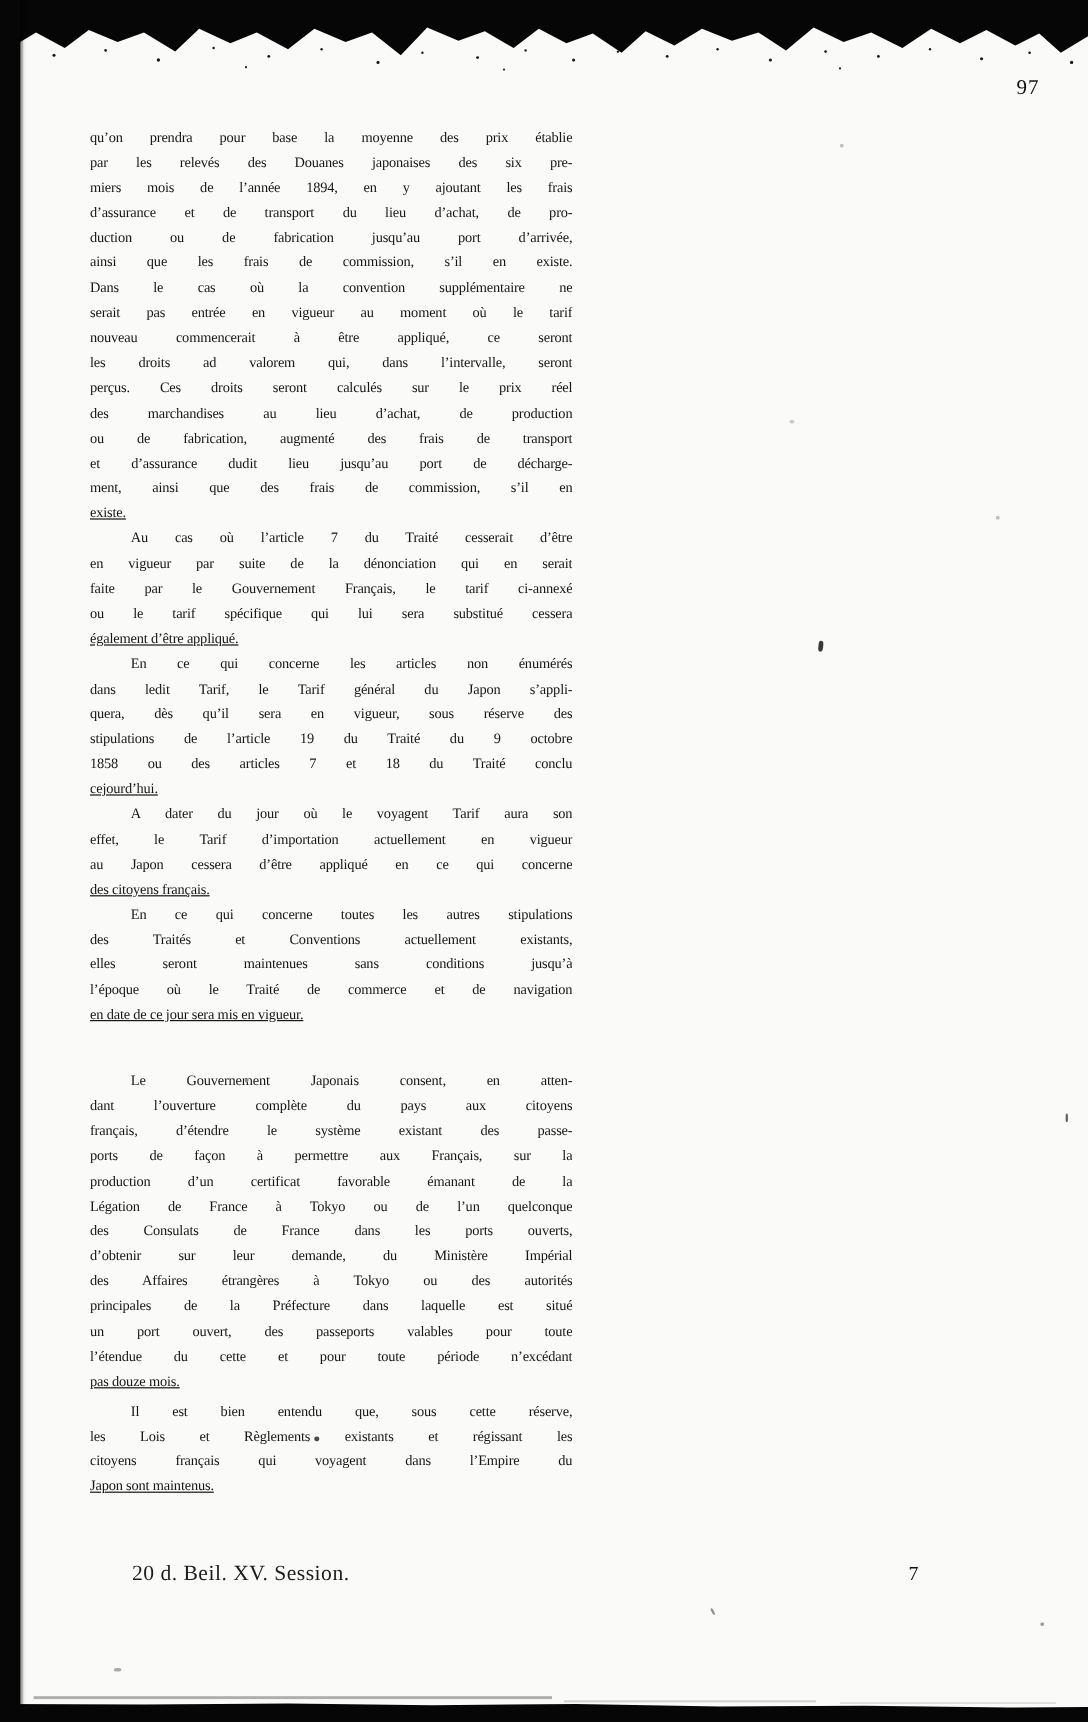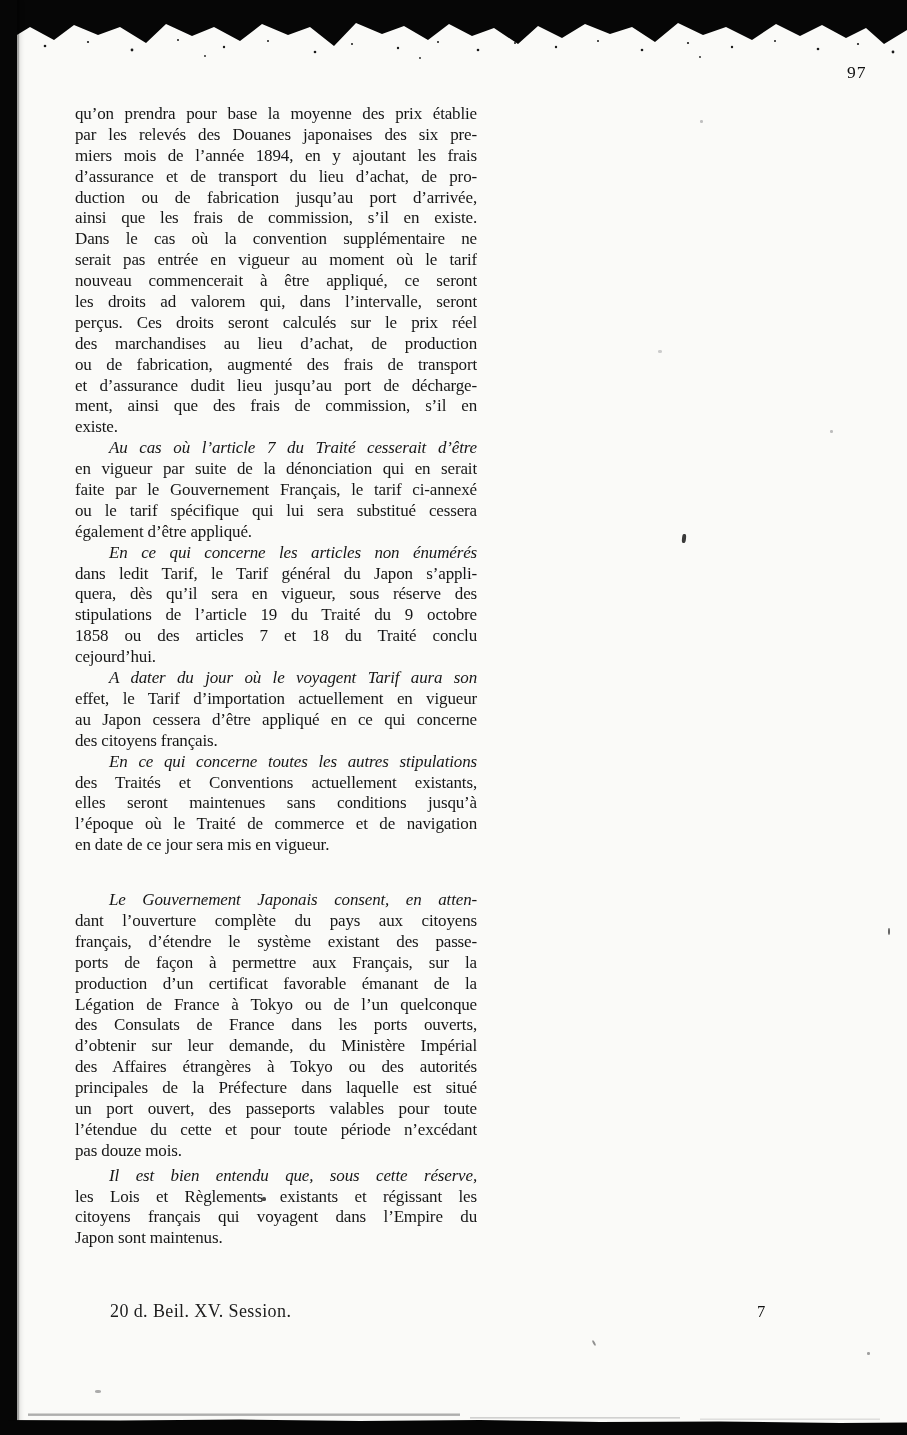"qu’on prendra pour base la" .text-column { font-size: 17px -> 12px }
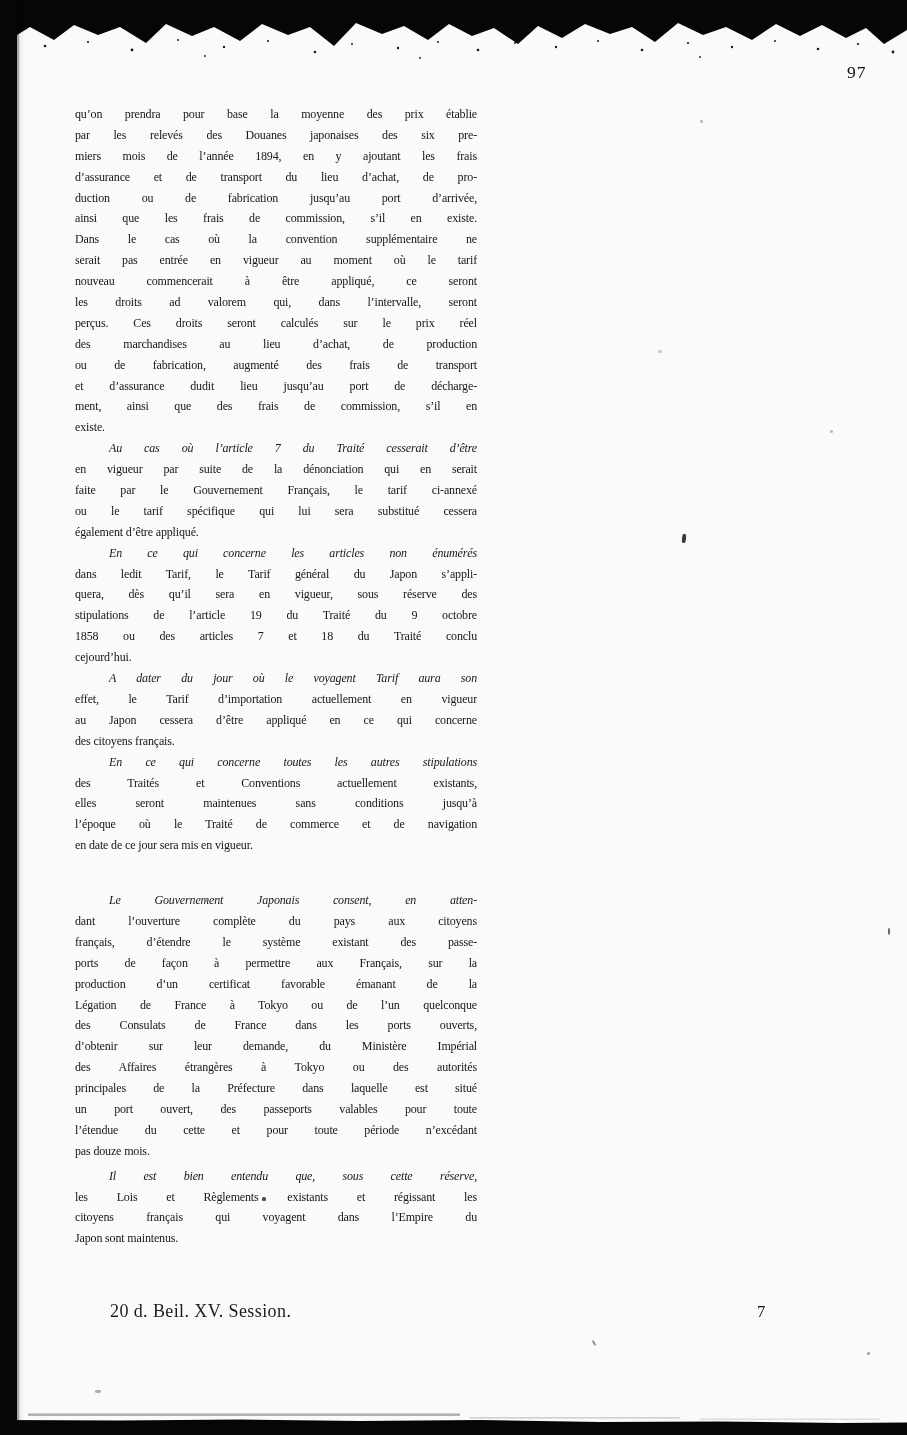"existe." .line.last { text-decoration: none -> underline }
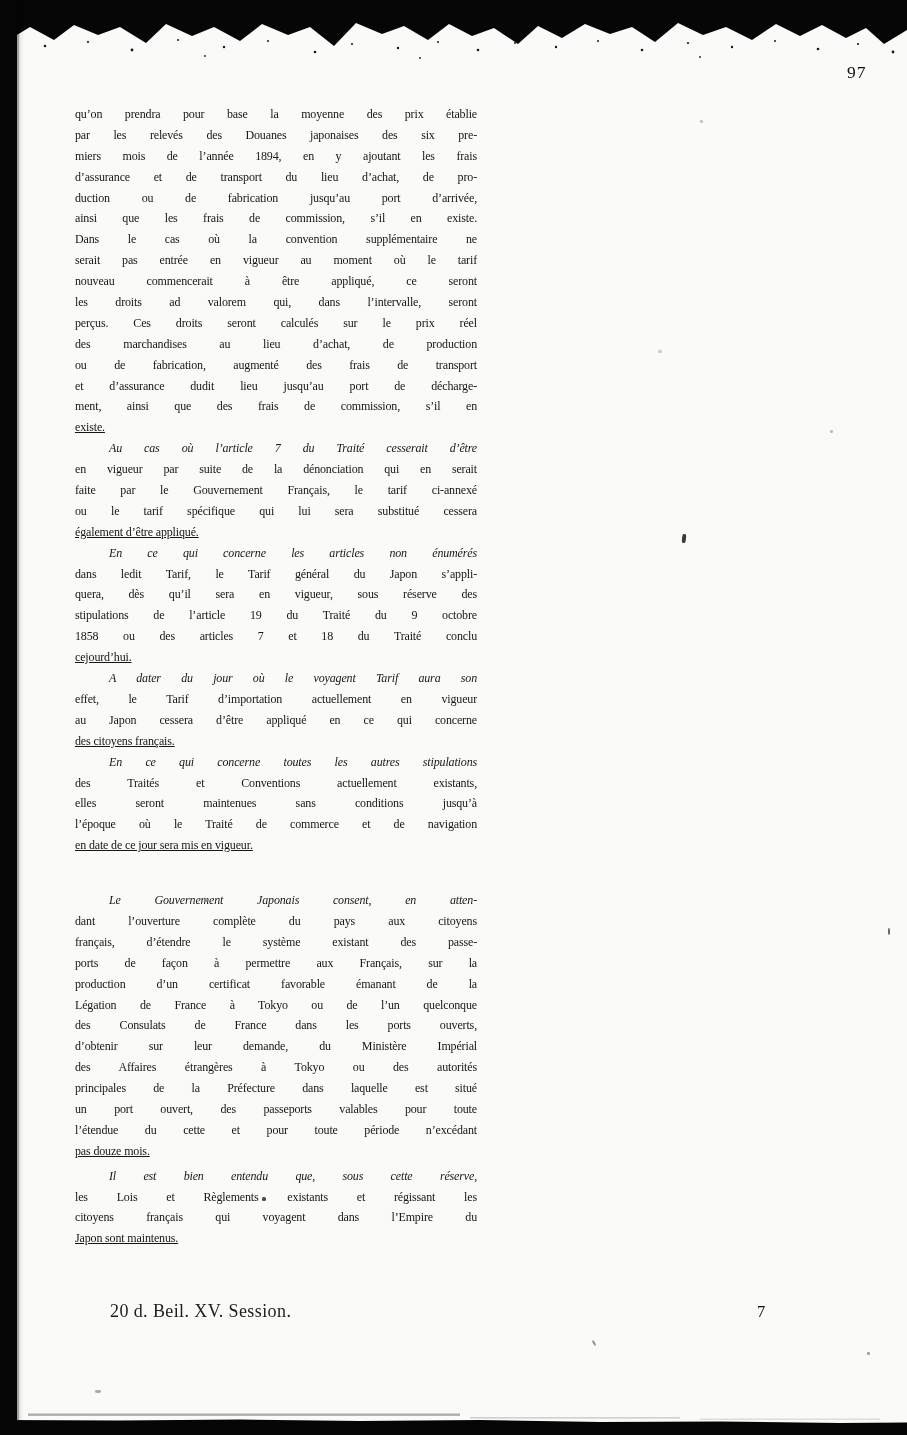"Au cas où l’article 7" .paragraph.indented .line:first-child { font-style: italic -> none }
